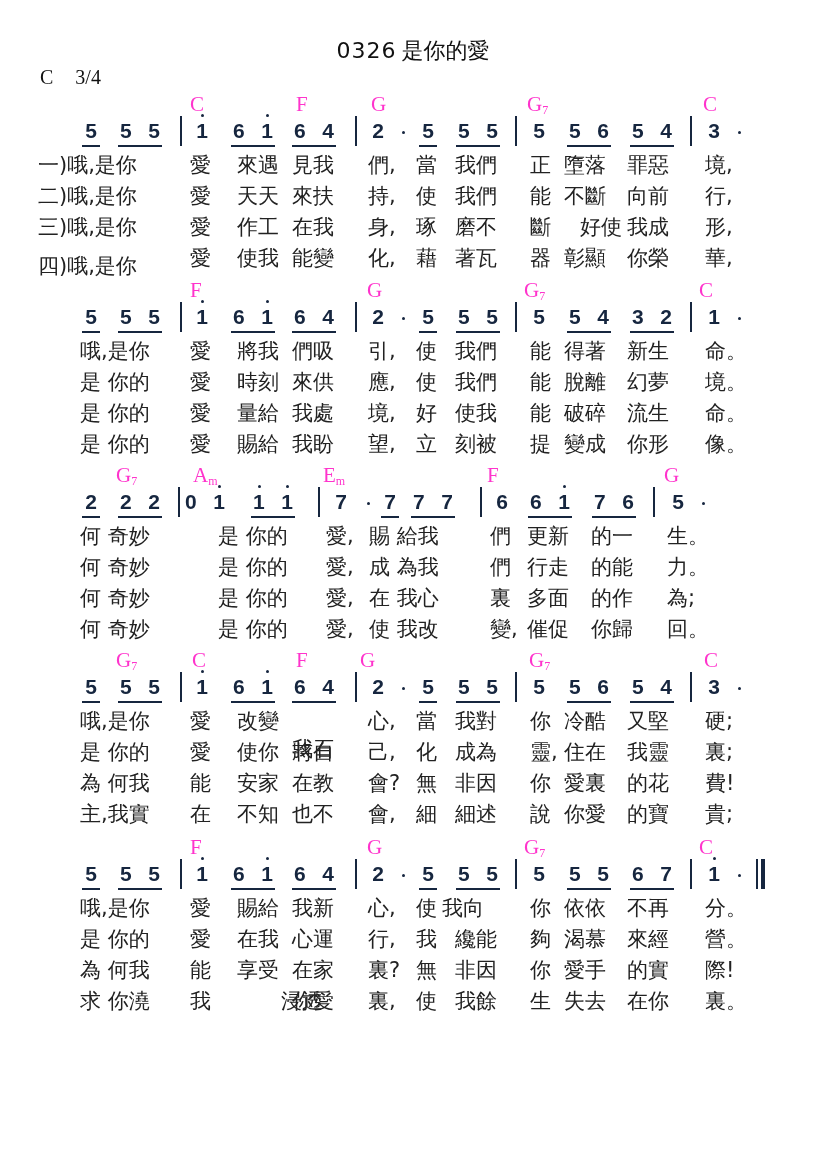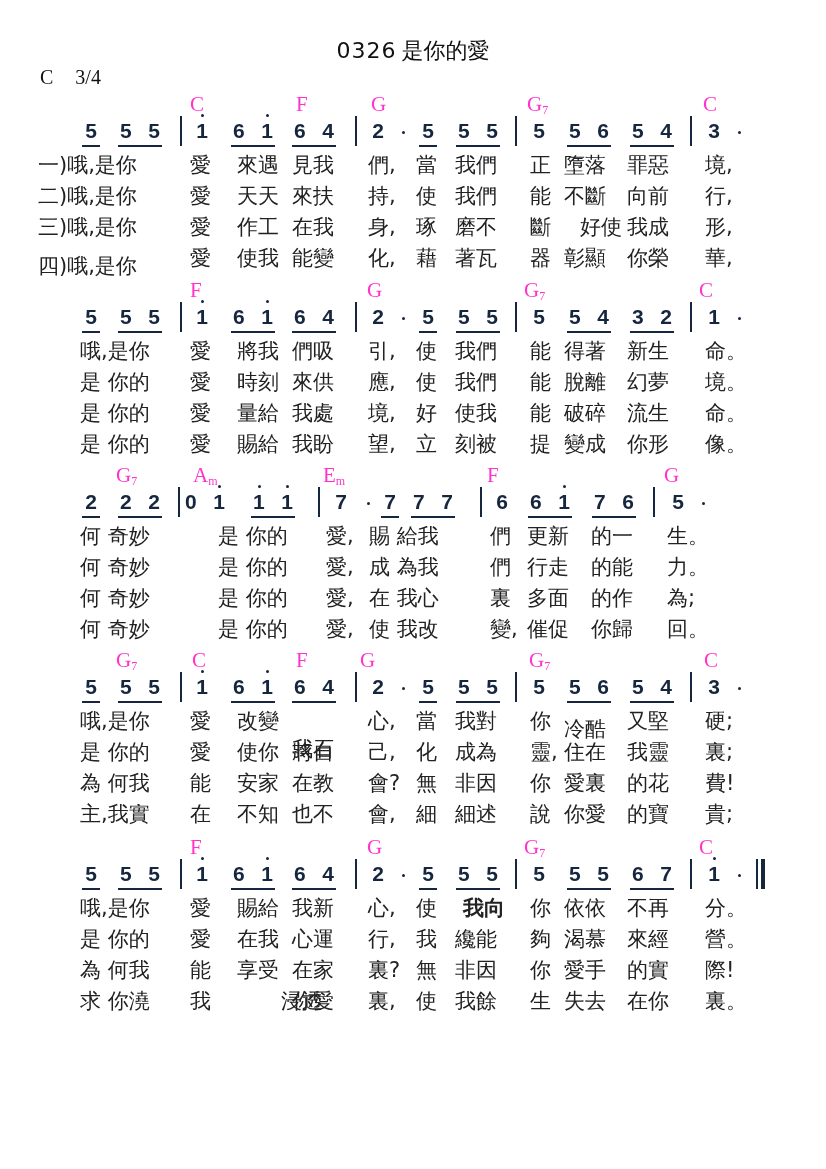"冷酷" div.lyric { margin-top: 8px -> none }
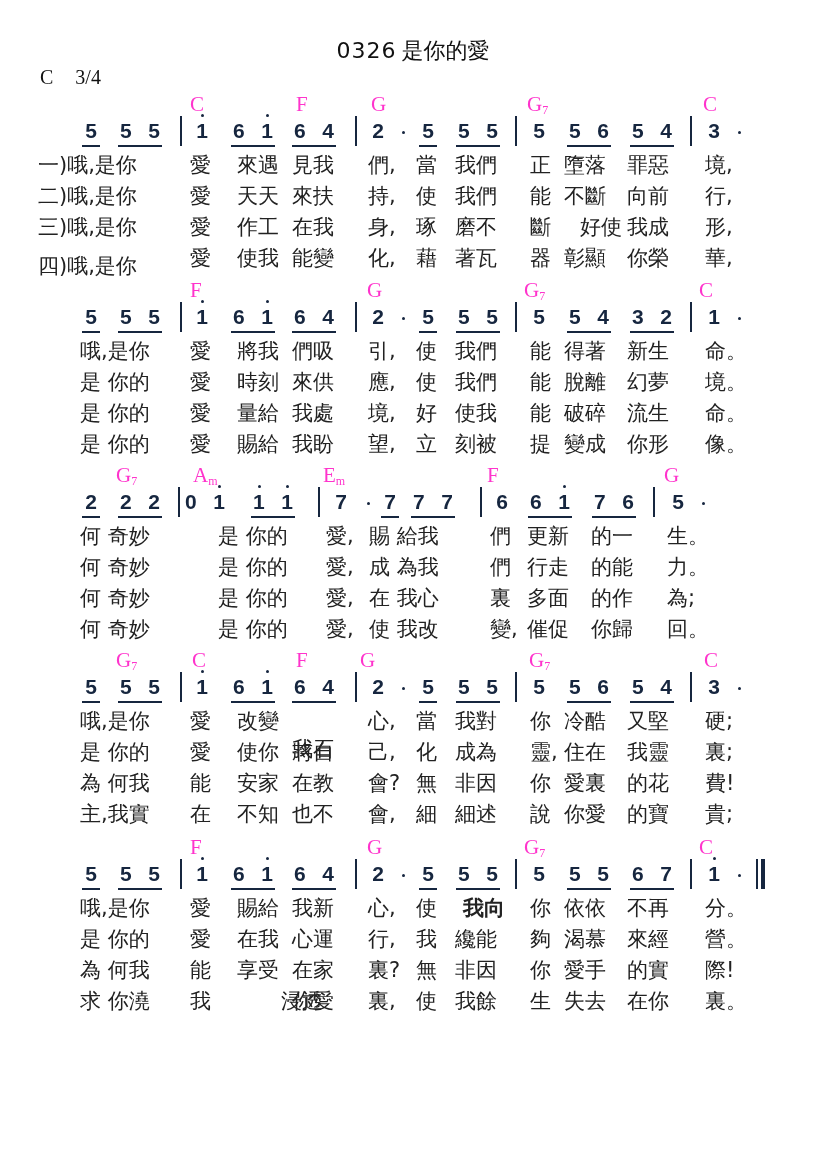"我向" div.lyric { font-weight: bold -> none; left: 463px -> 442px }
